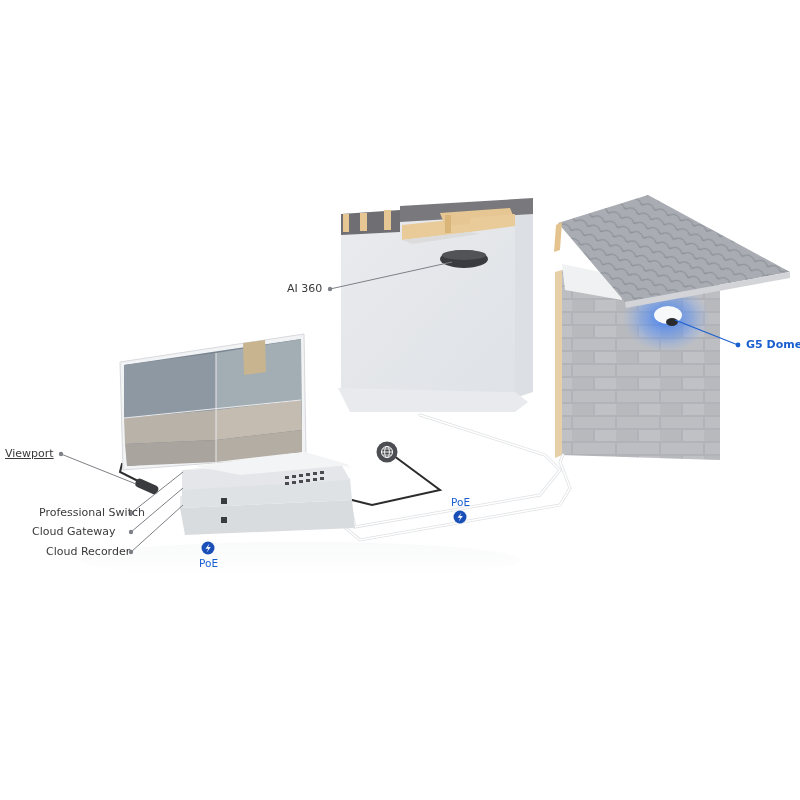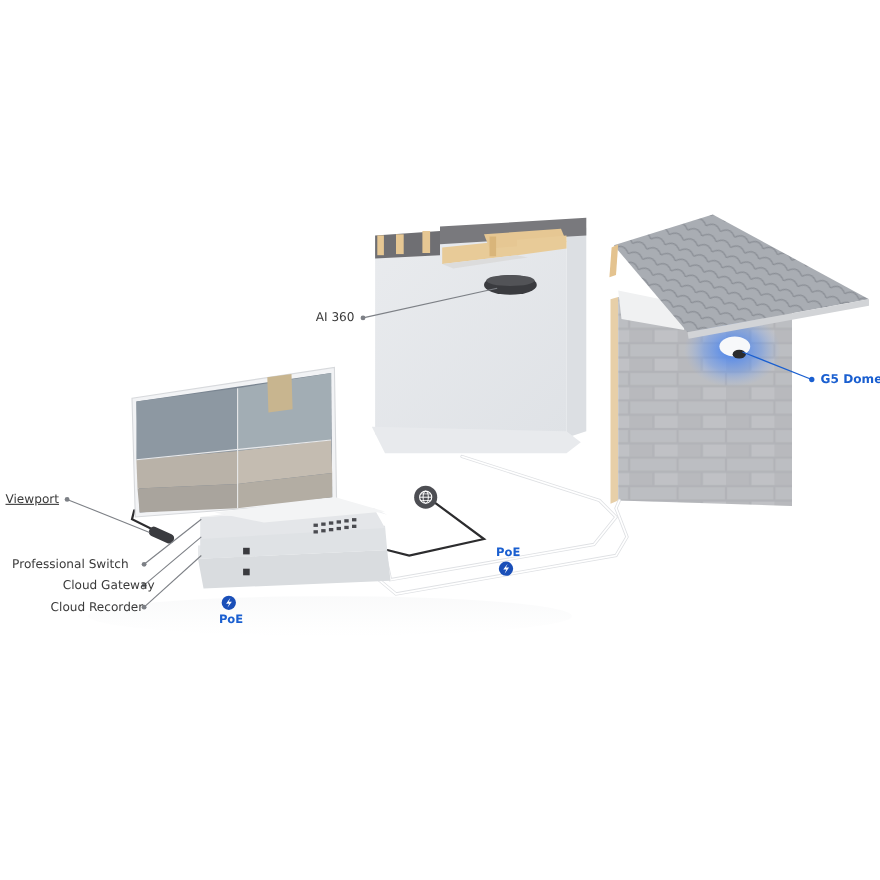"PoE" .poe-text { font-weight: bold -> none }
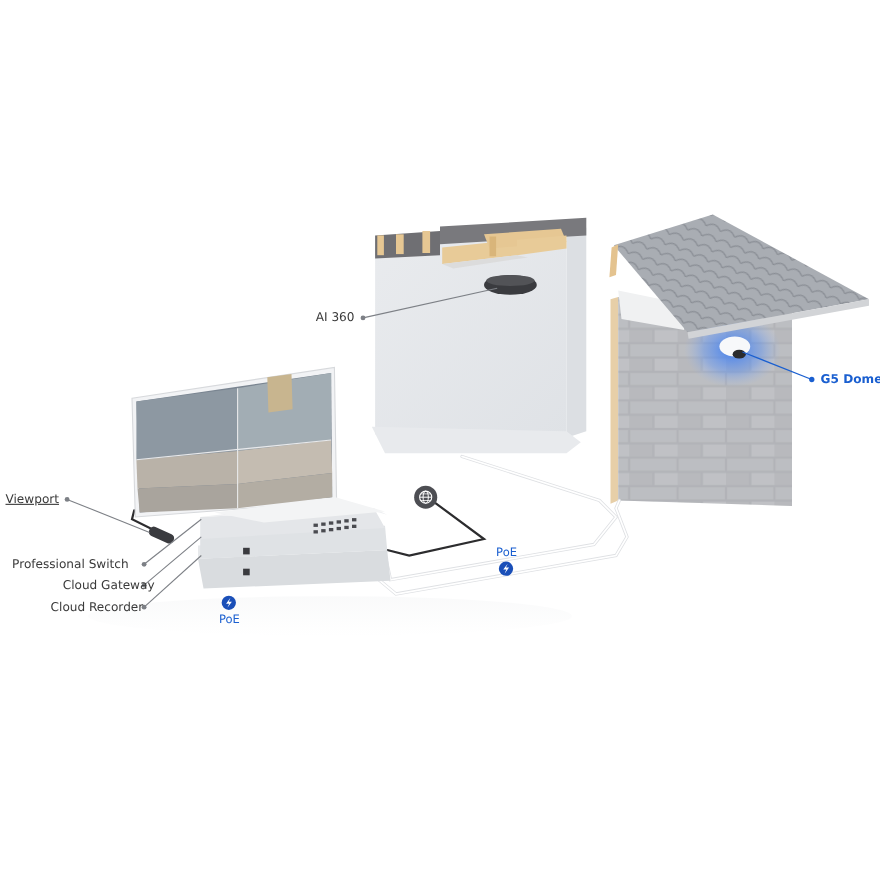"Professional Switch" div.label { left: 11px -> 39px }
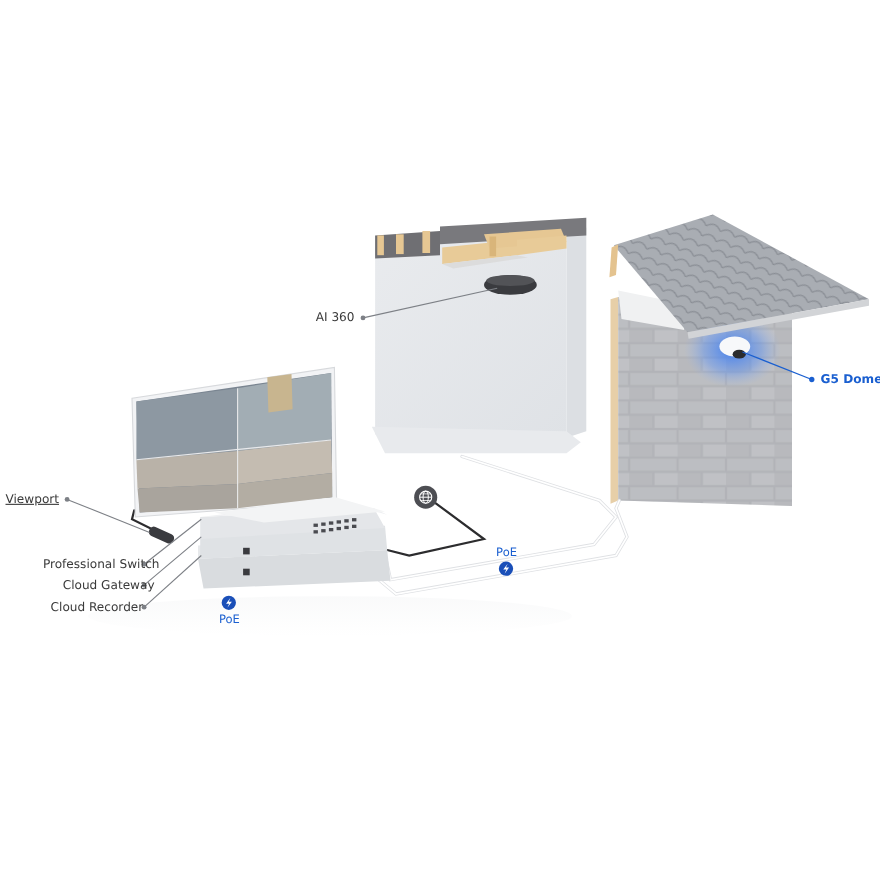"Cloud Gateway" div.label { left: 57px -> 32px }
